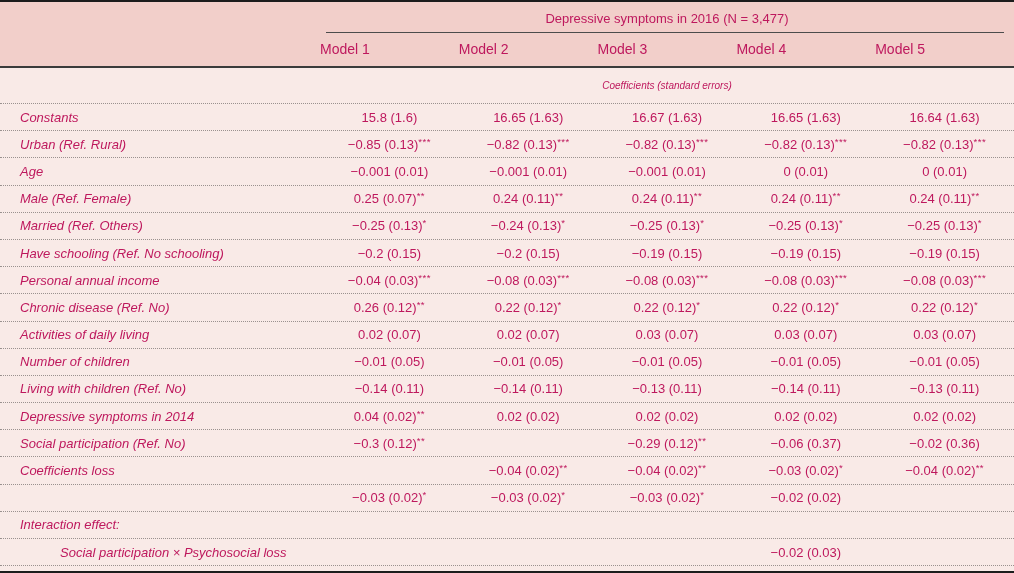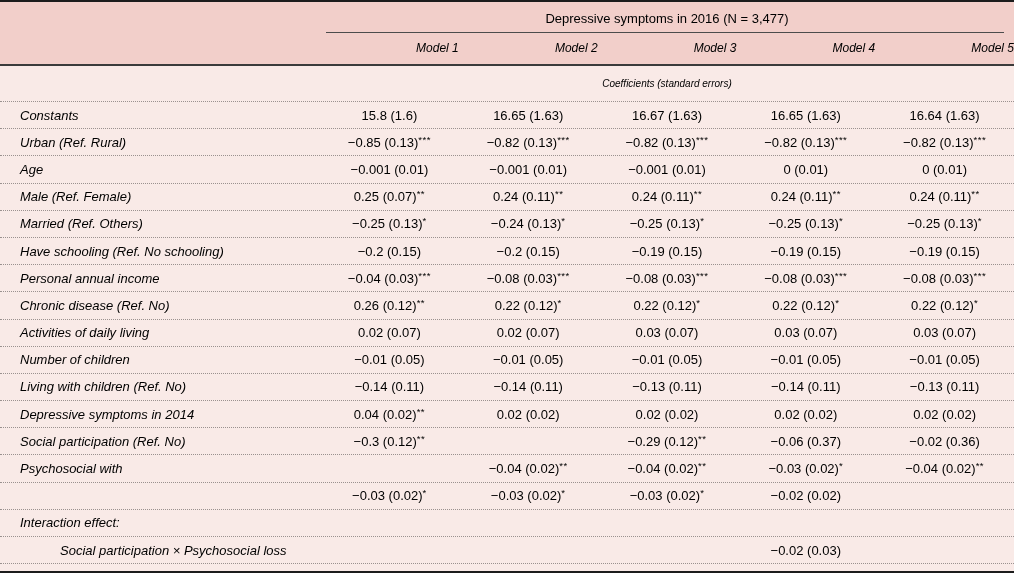"Depressive symptoms in 2016 (N" .table { color: #000000 -> #be185d }
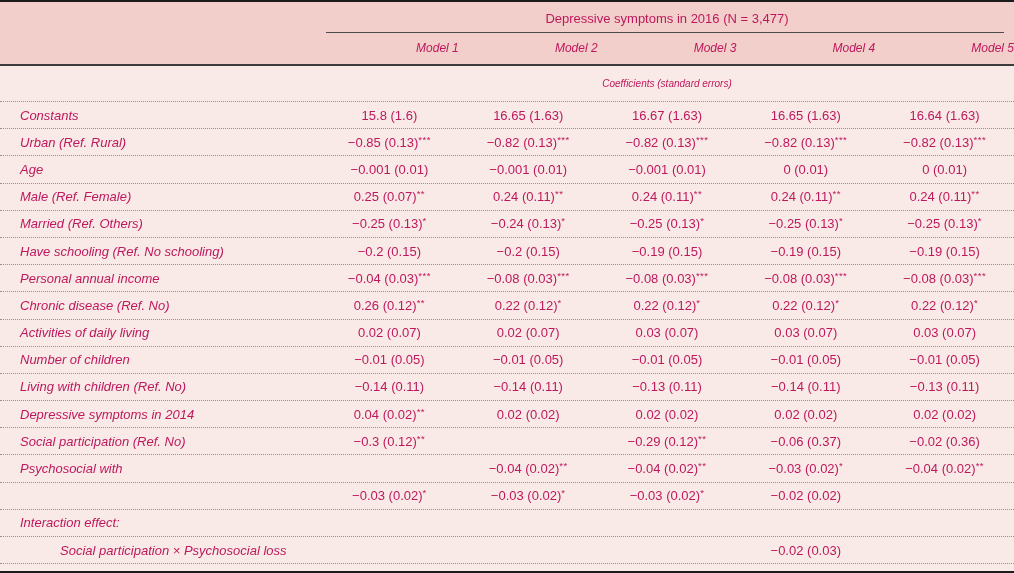"Model 1" .model-cell { font-size: 12px -> 14px; font-style: italic -> none; text-align: right -> left }
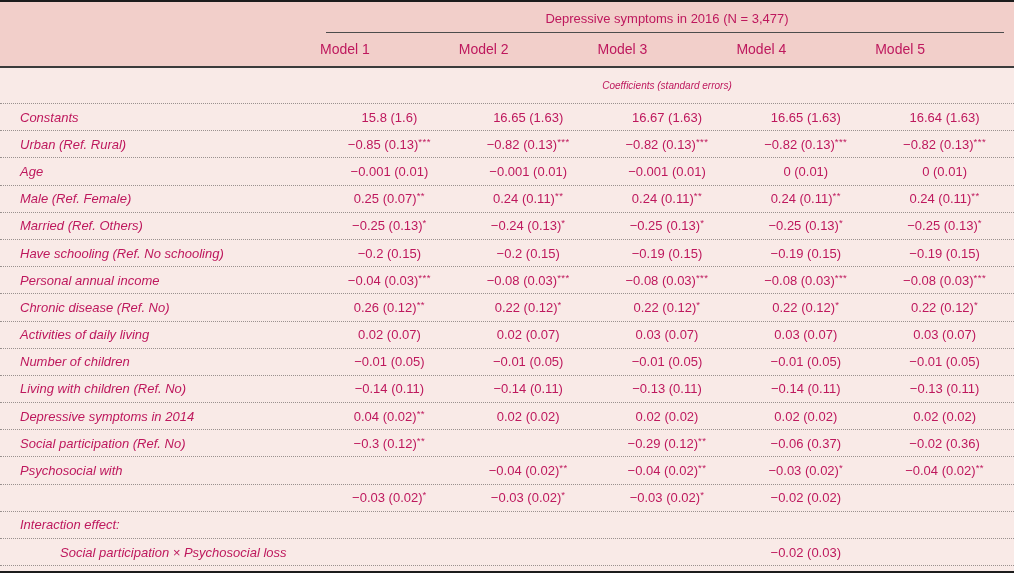"Psychosocial with" div.rlabel { text: Psychosocial with -> Coefficients loss }
